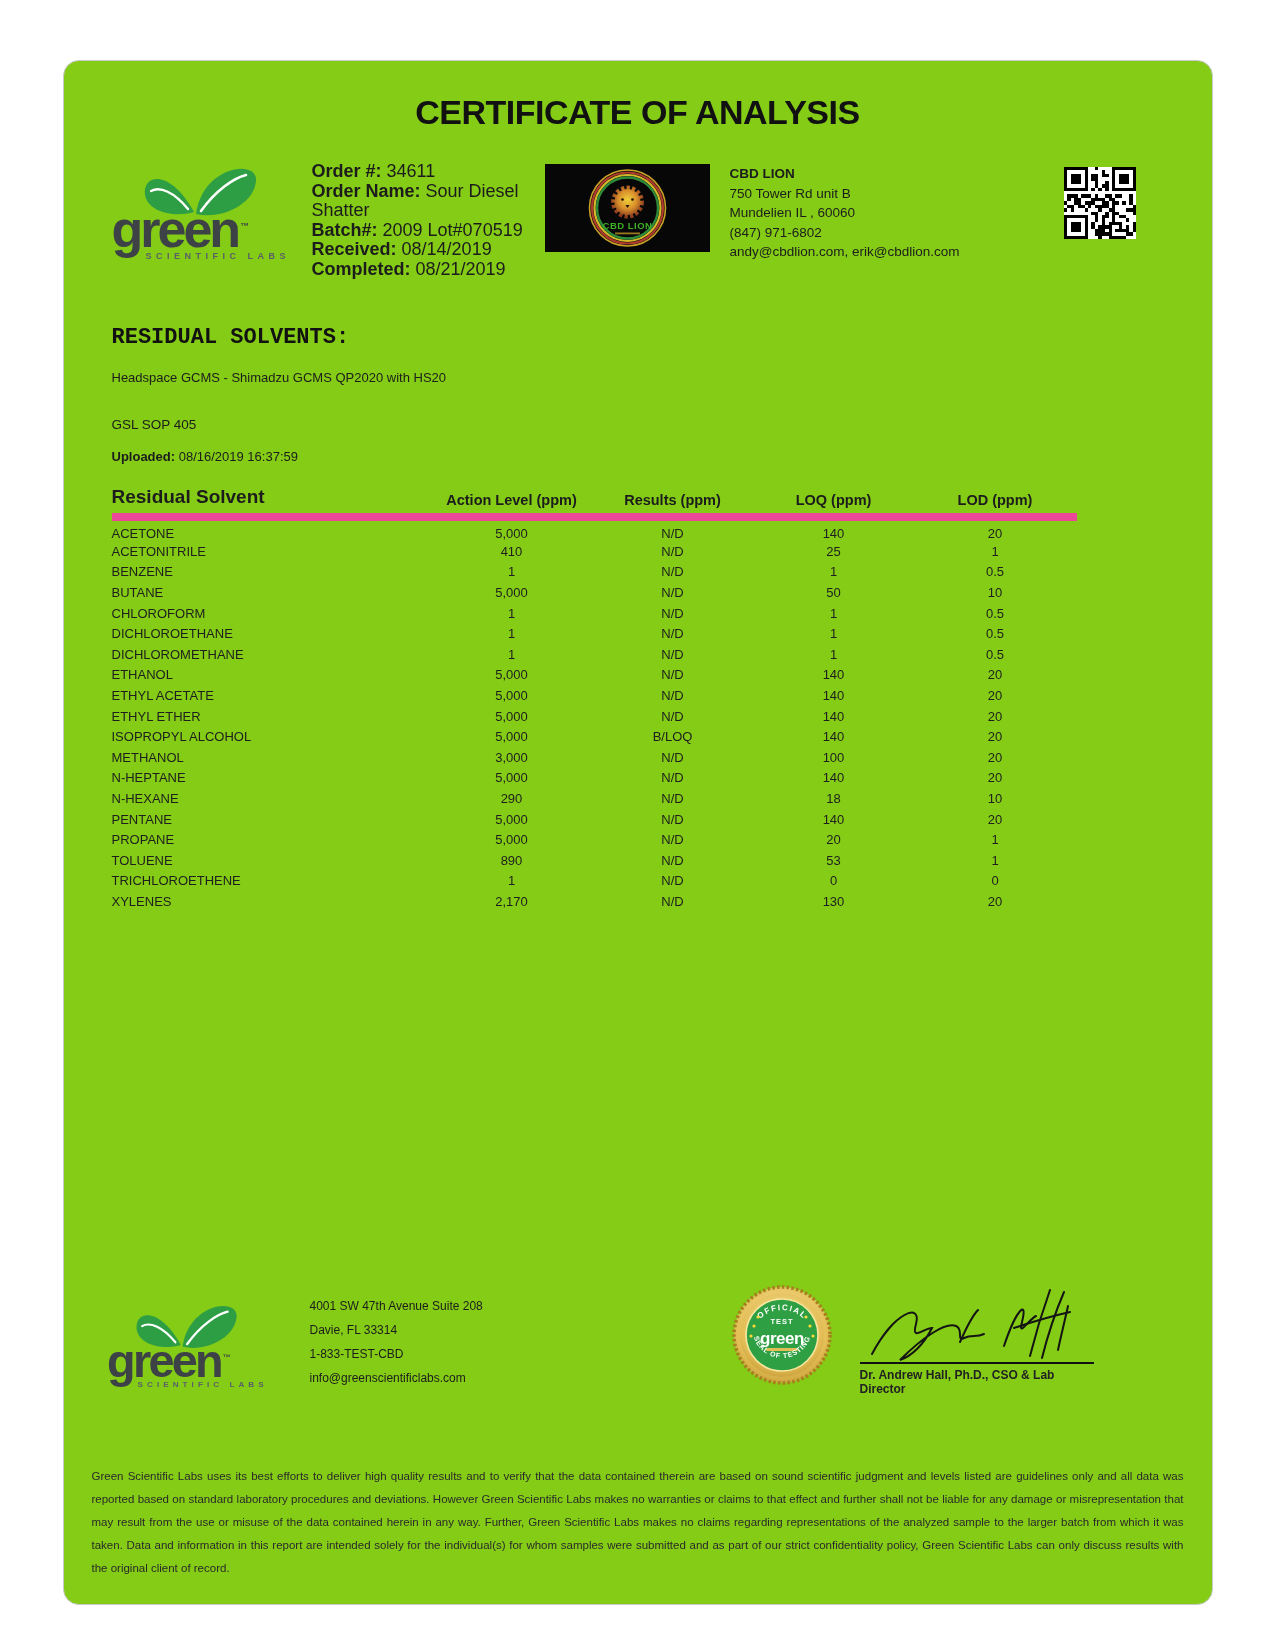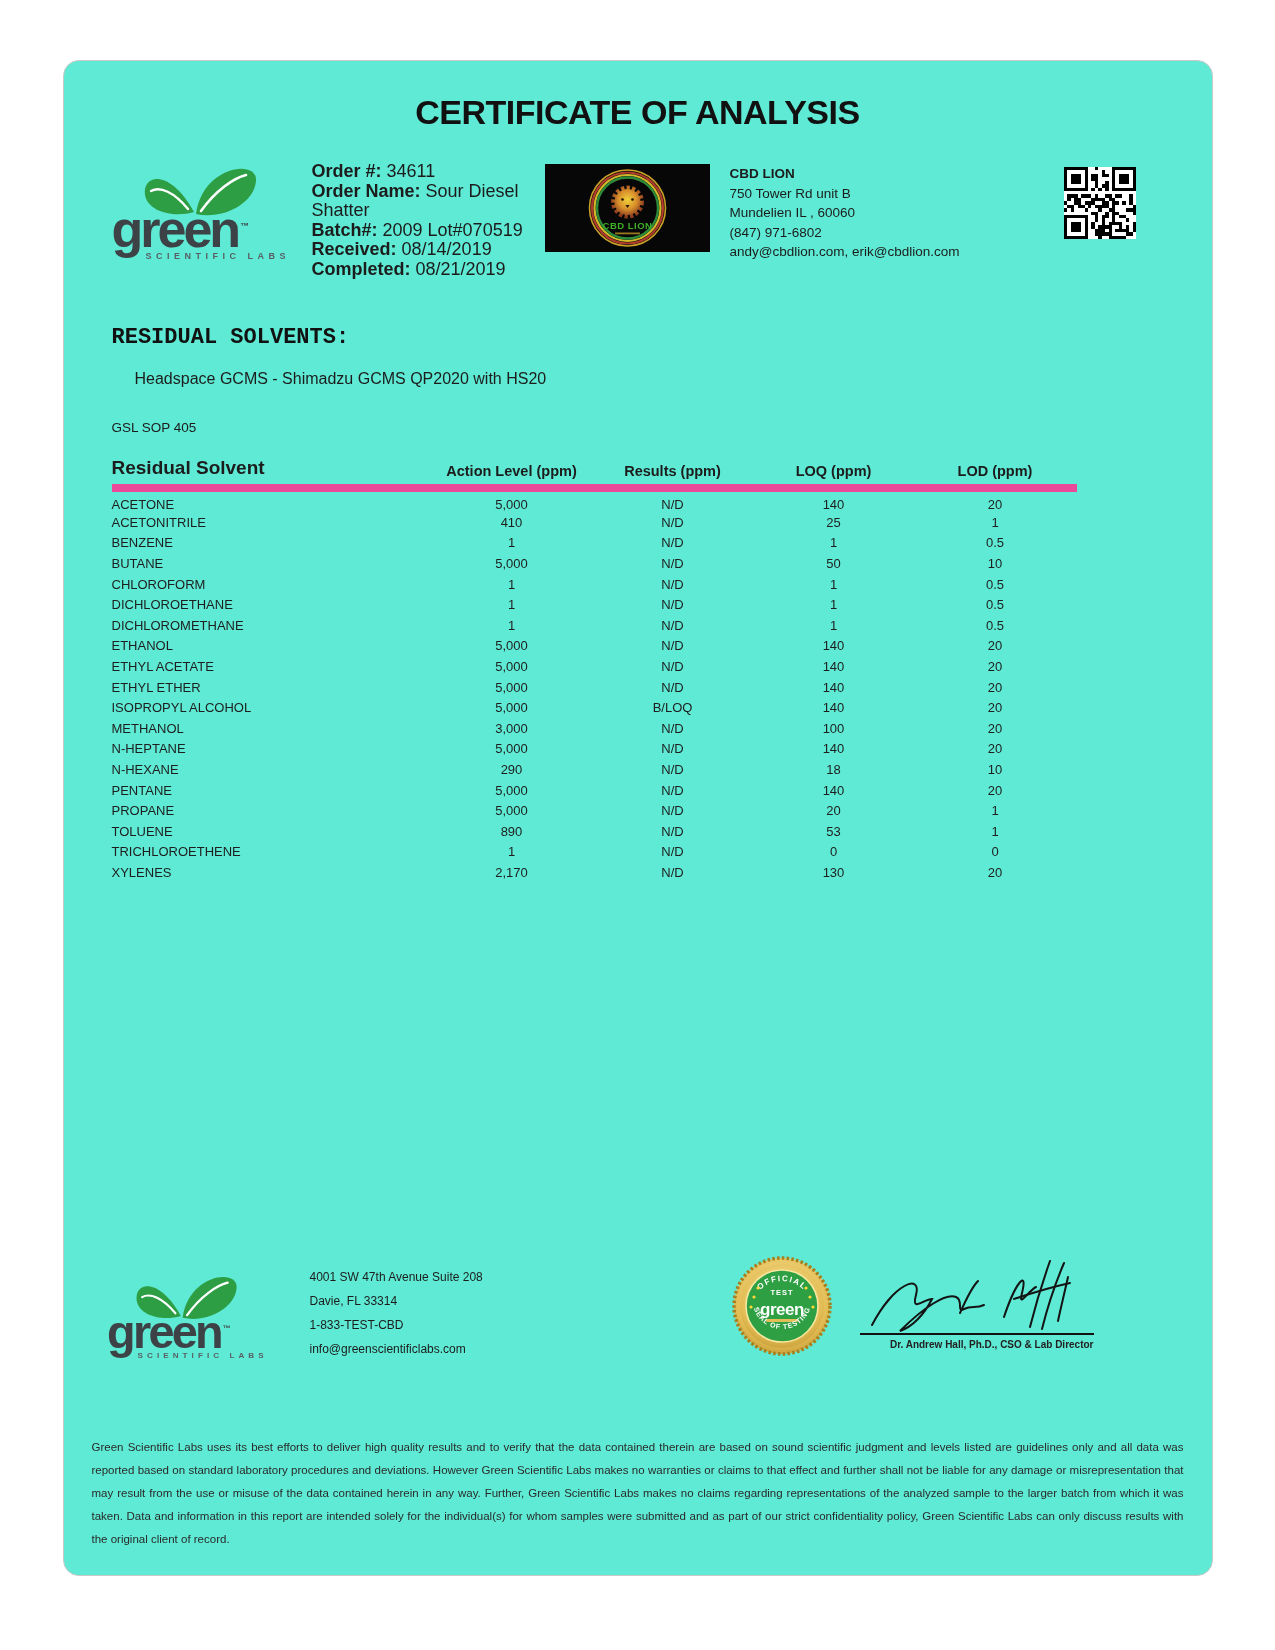"CERTIFICATE OF ANALYSIS" .page-card { background: #5eead4 -> #84cc16 }
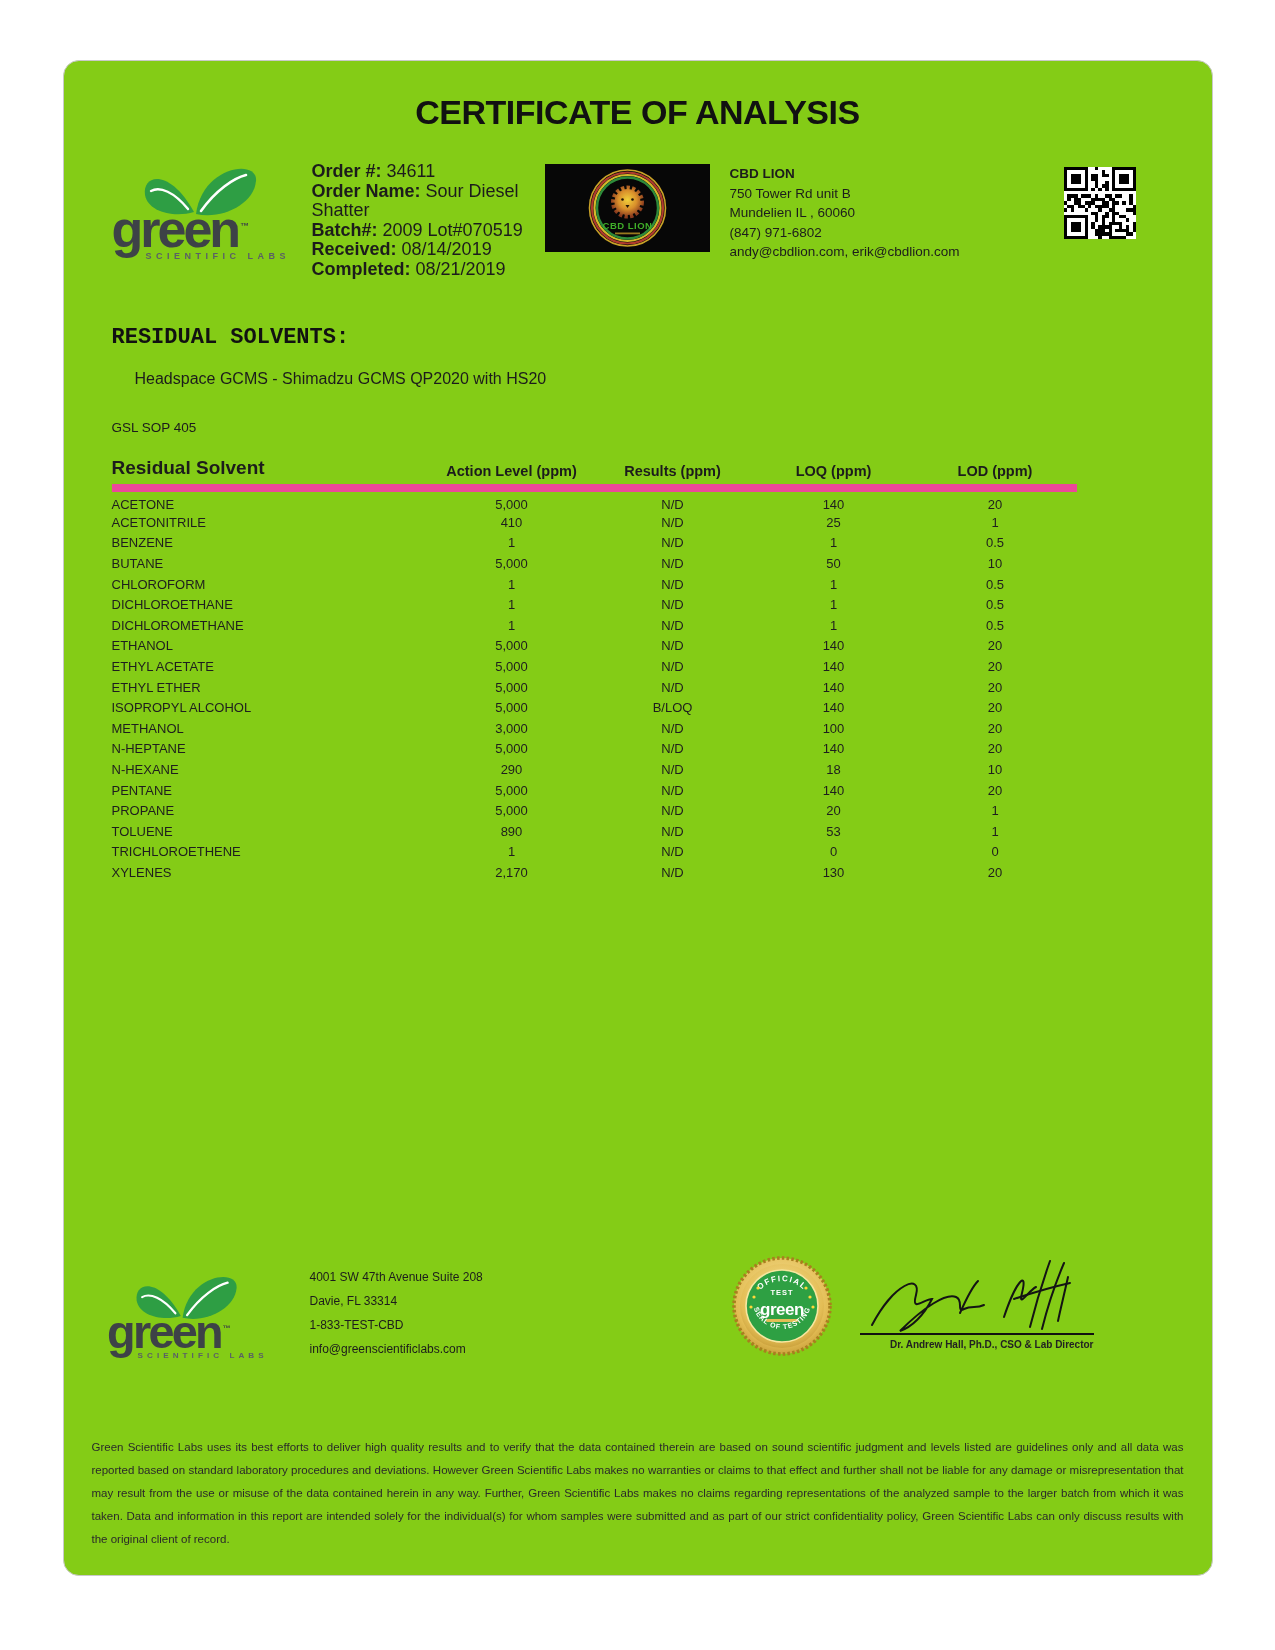"Headspace GCMS - Shimadzu GCMS" .rs-method { font-size: 16px -> 13px; margin-left: 23px -> none }
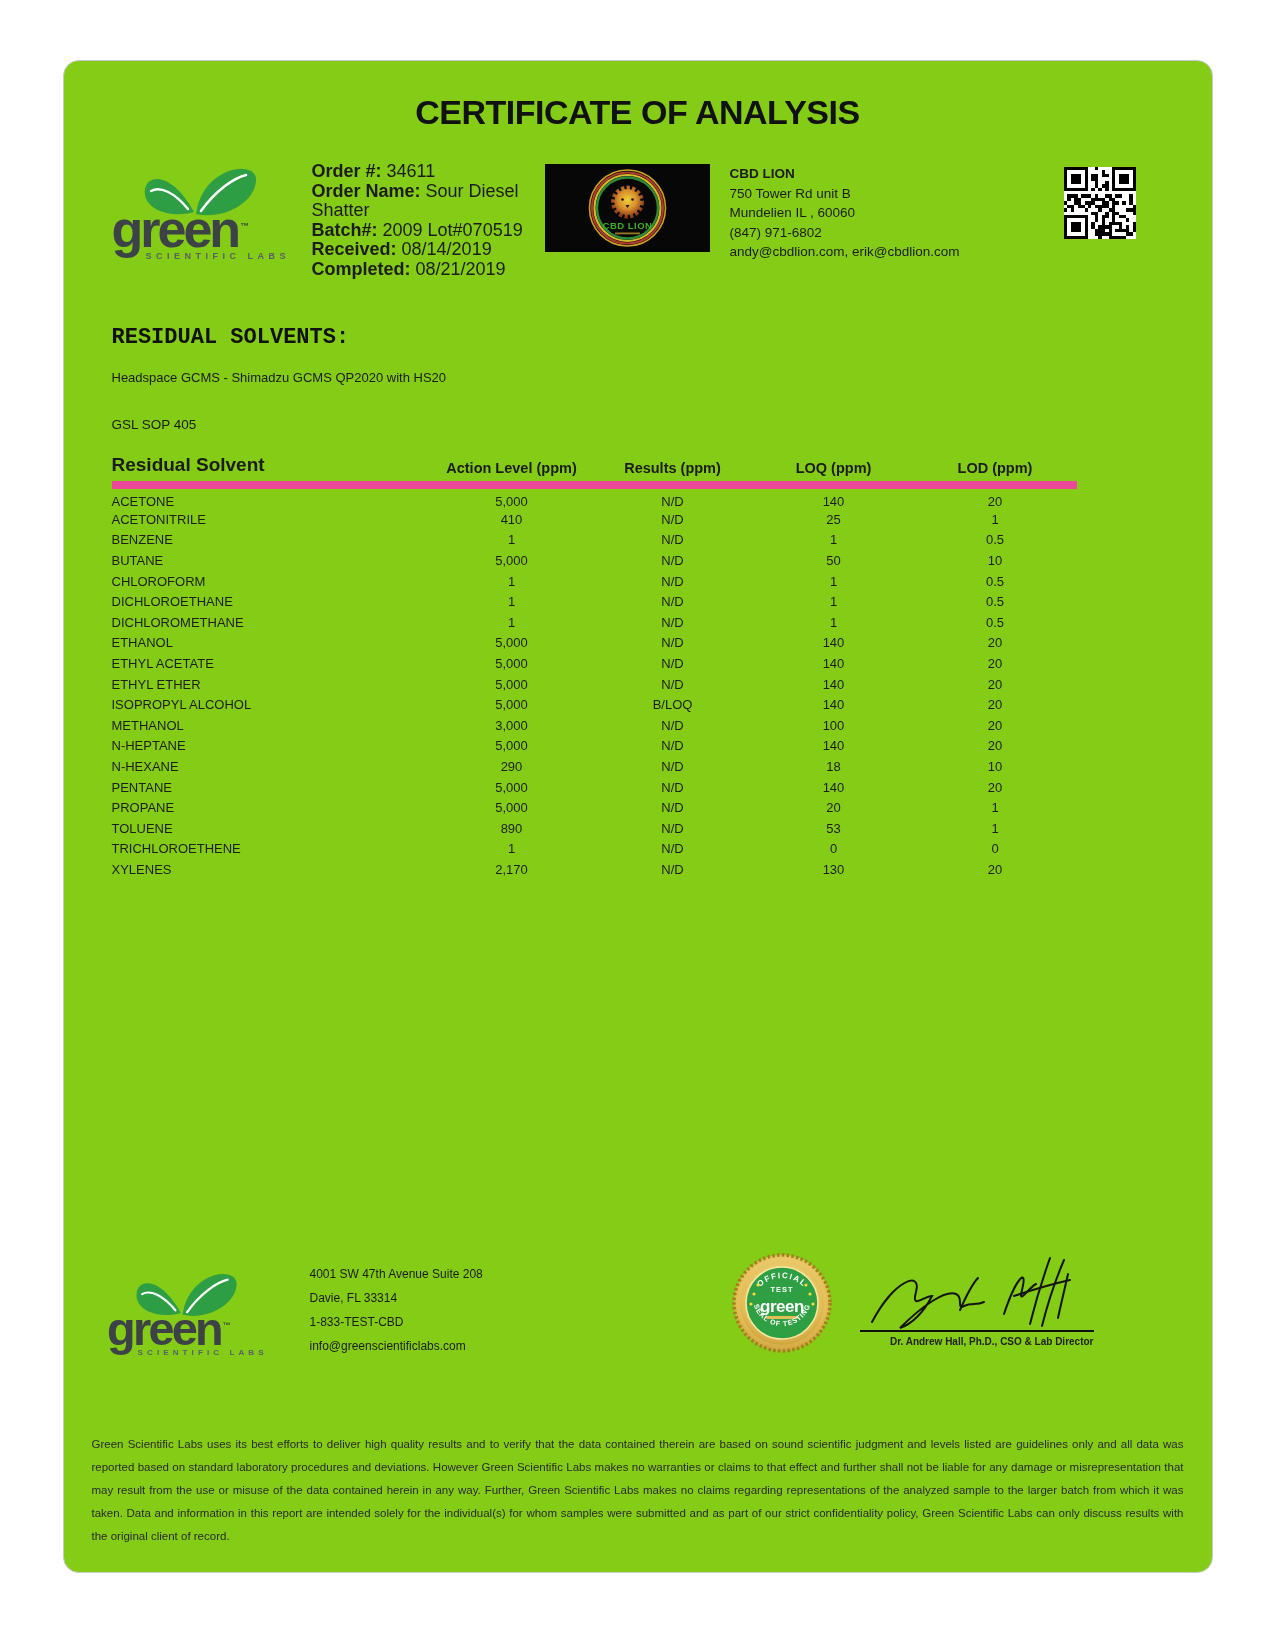"Uploaded: 08/16/2019 16:37:59" div.rs-uploaded { html: none -> <div><span>Uploaded:</span> <span>08/16/2019 16:37:59</span></div> }
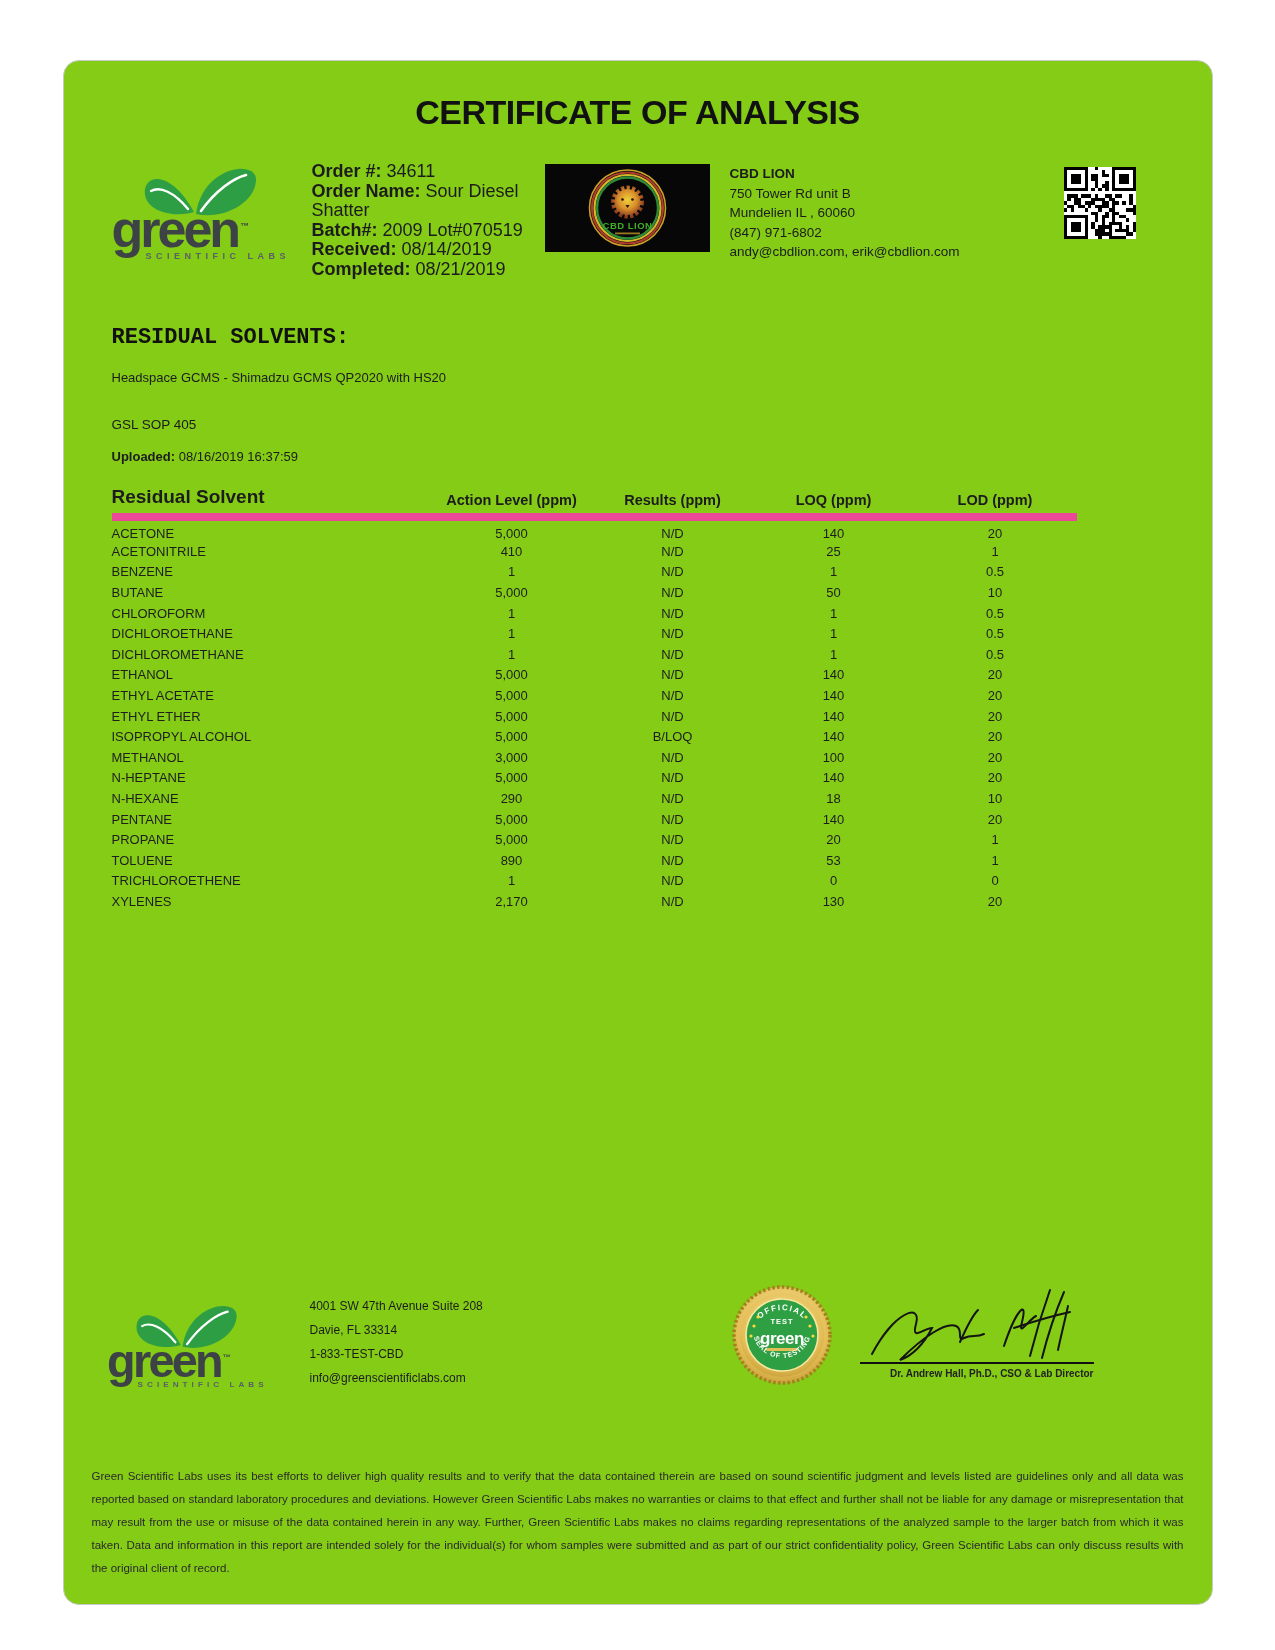"Dr. Andrew Hall, Ph.D., CSO" .sig-name { font-size: 10px -> 12px; text-align: right -> left }
